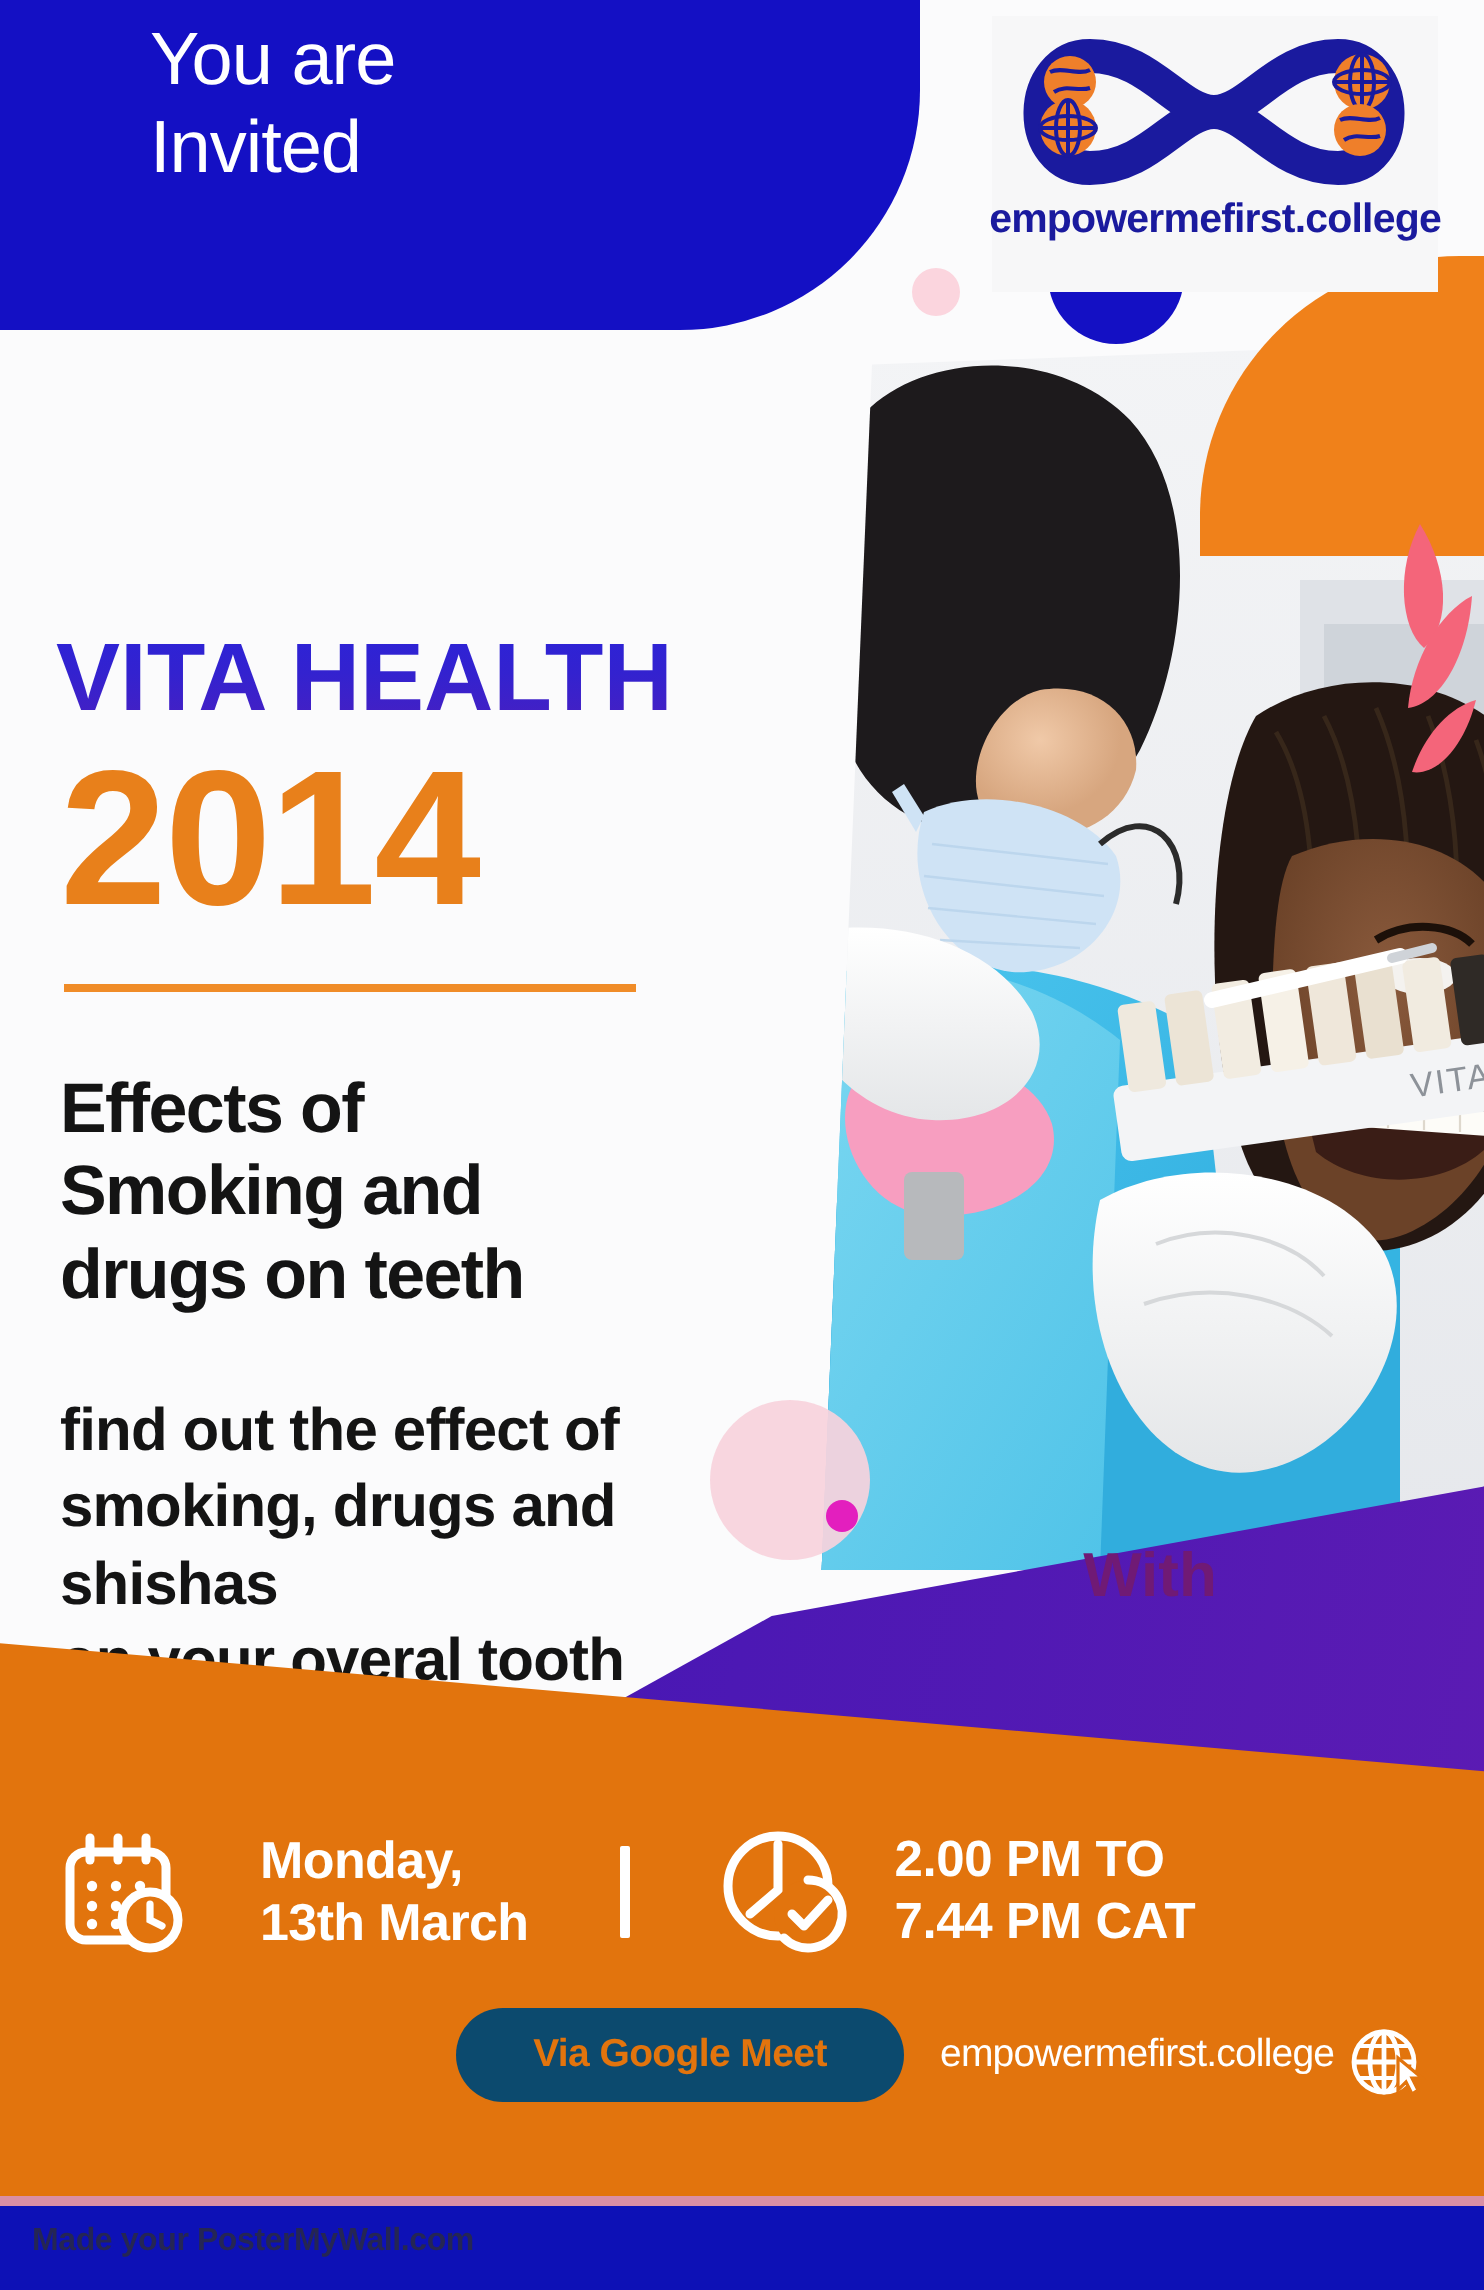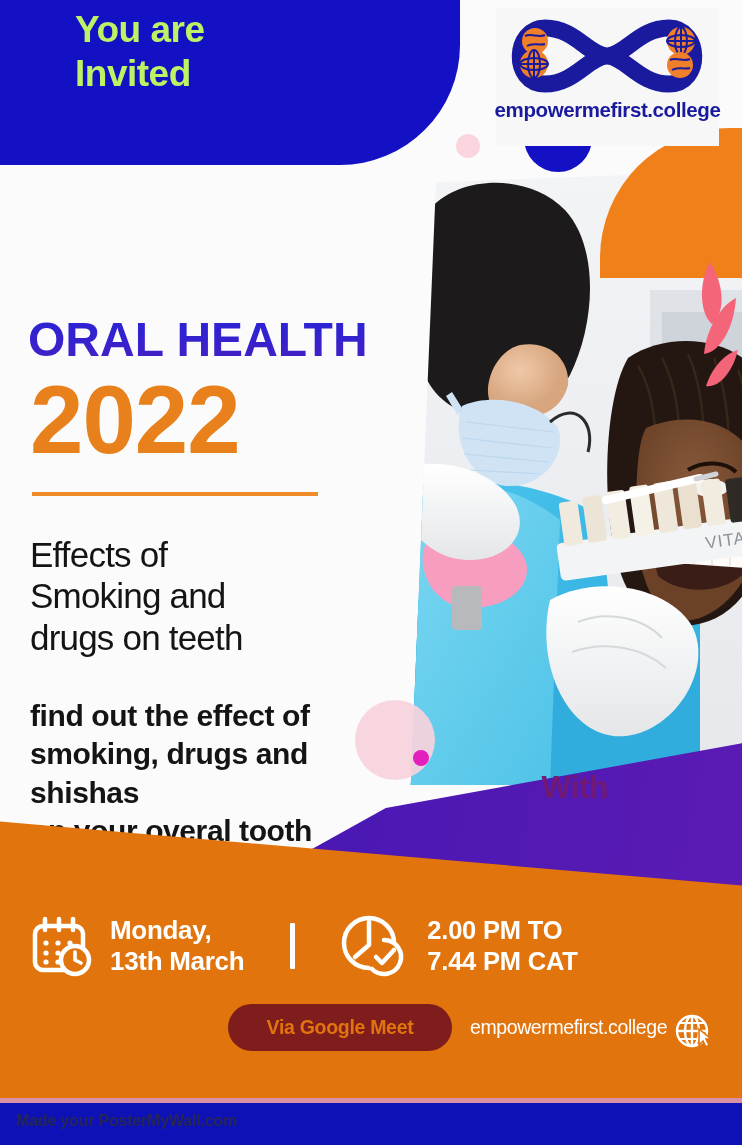"You are" .invited-text { color: #bef264 -> #ffffff; font-weight: bold -> normal }
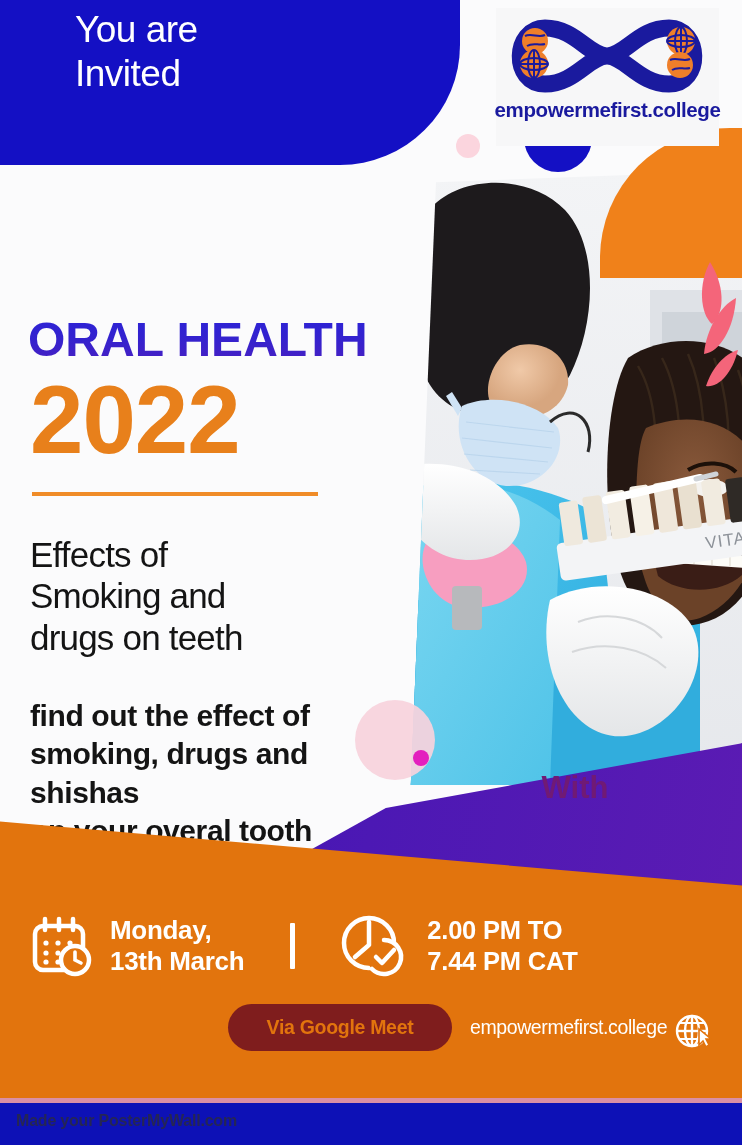"ORAL HEALTH" div.oral-word { text: ORAL -> VITA }
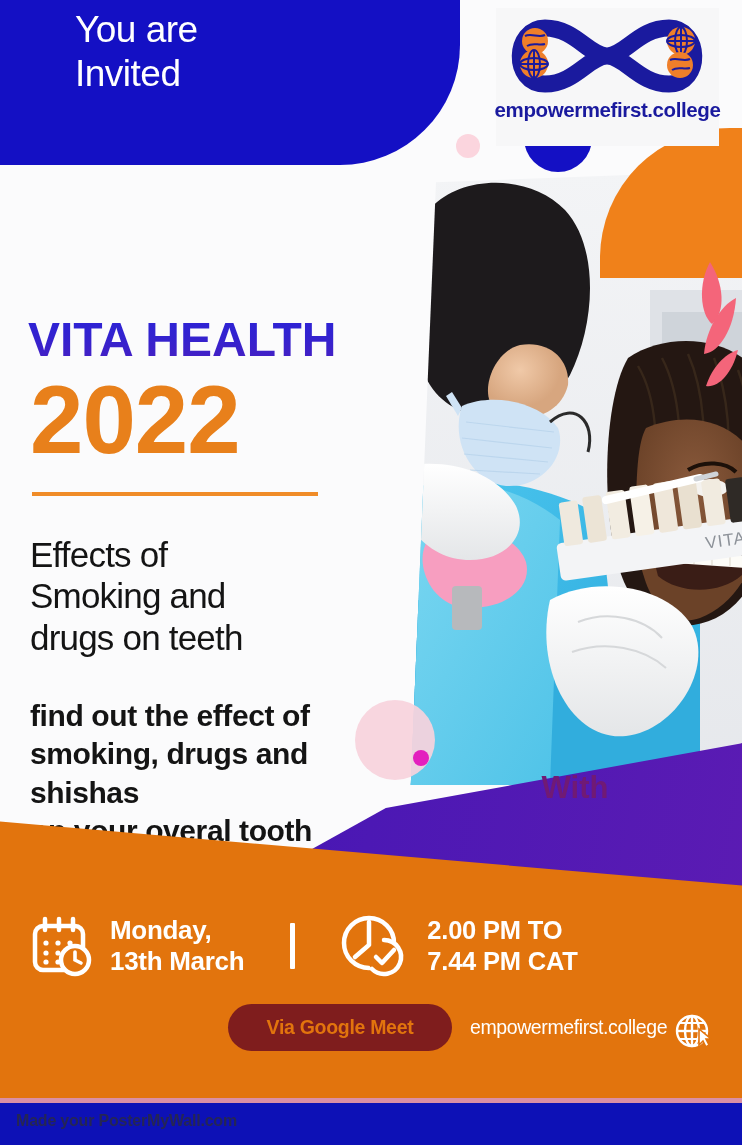"2022" div.year-word { text: 2022 -> 2014 }
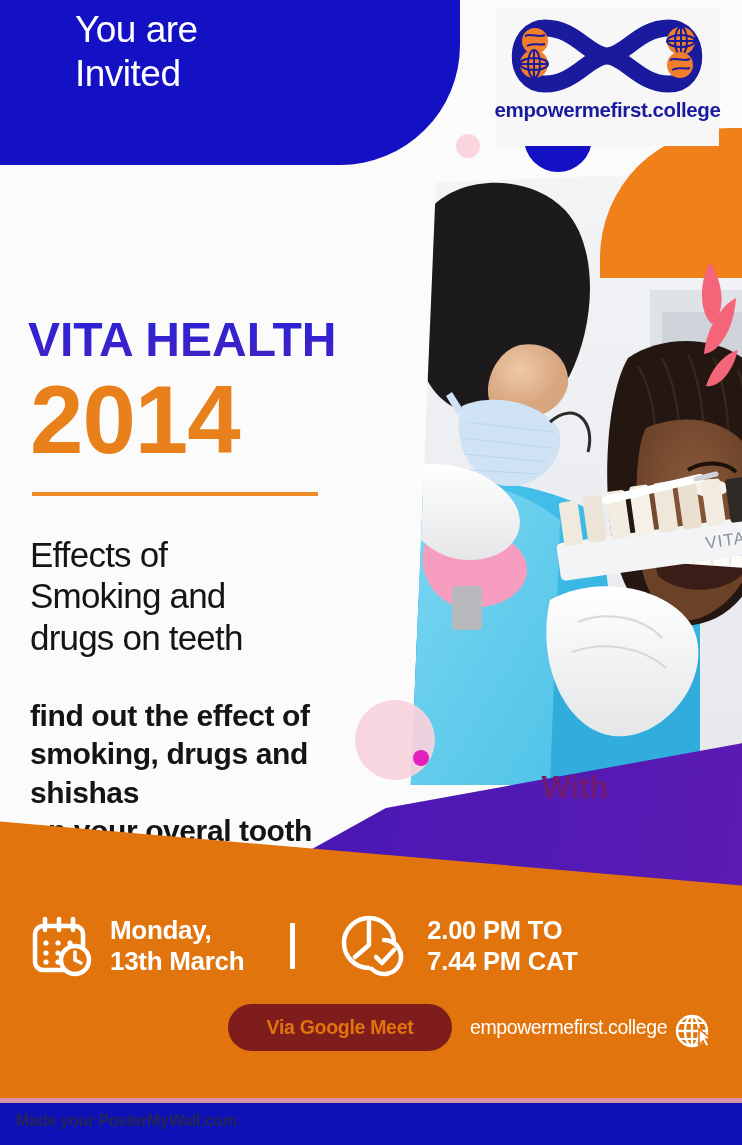"Effects of" .topic-title { font-weight: normal -> bold }
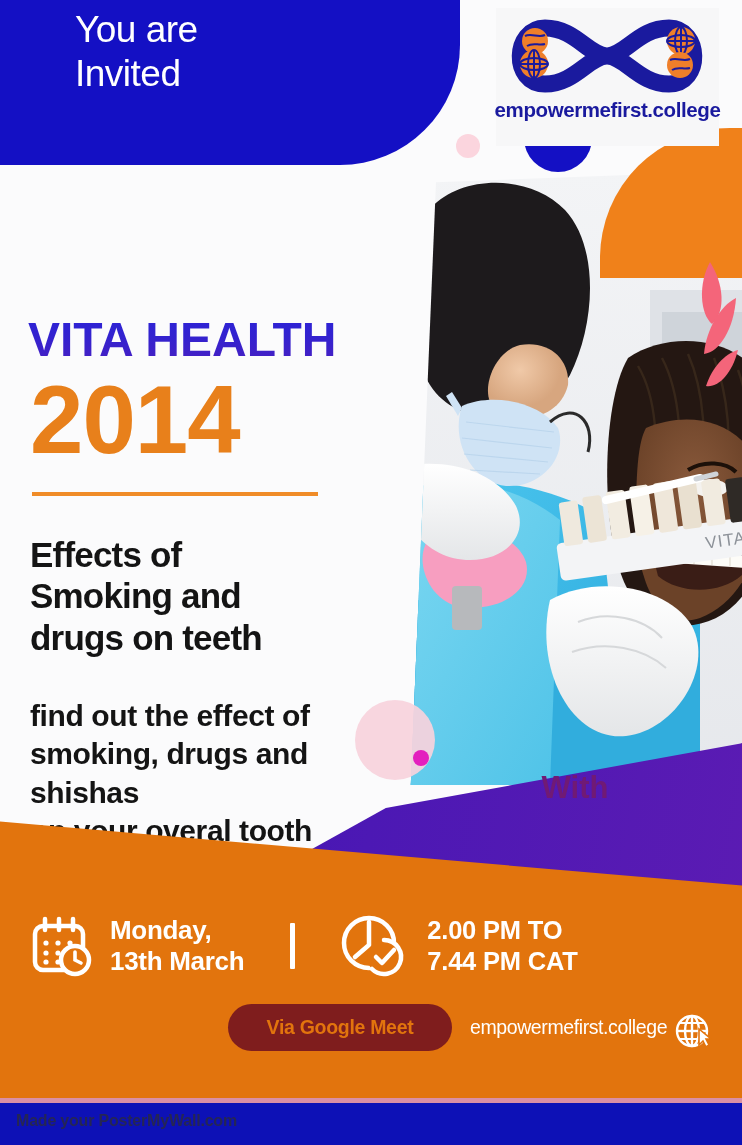"Monday," .info-text { margin-left: 14px -> 34px }
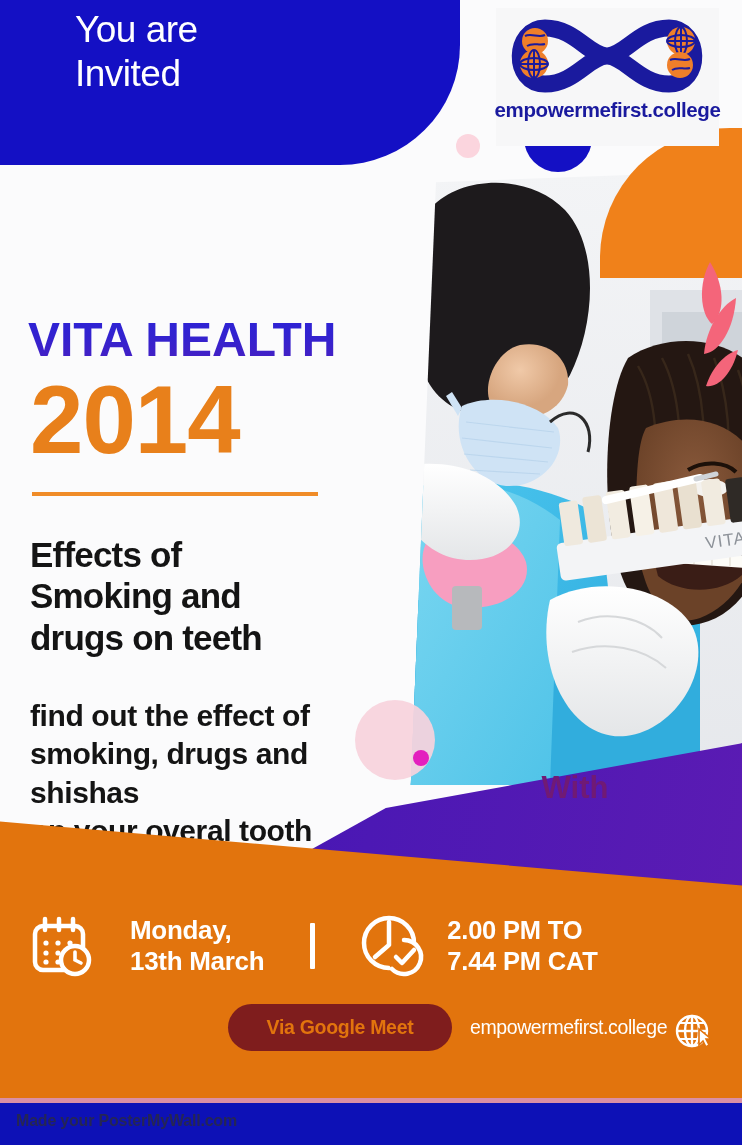"Via Google Meet" .meet-pill { background: #7f1d1d -> #0c4a6e }
